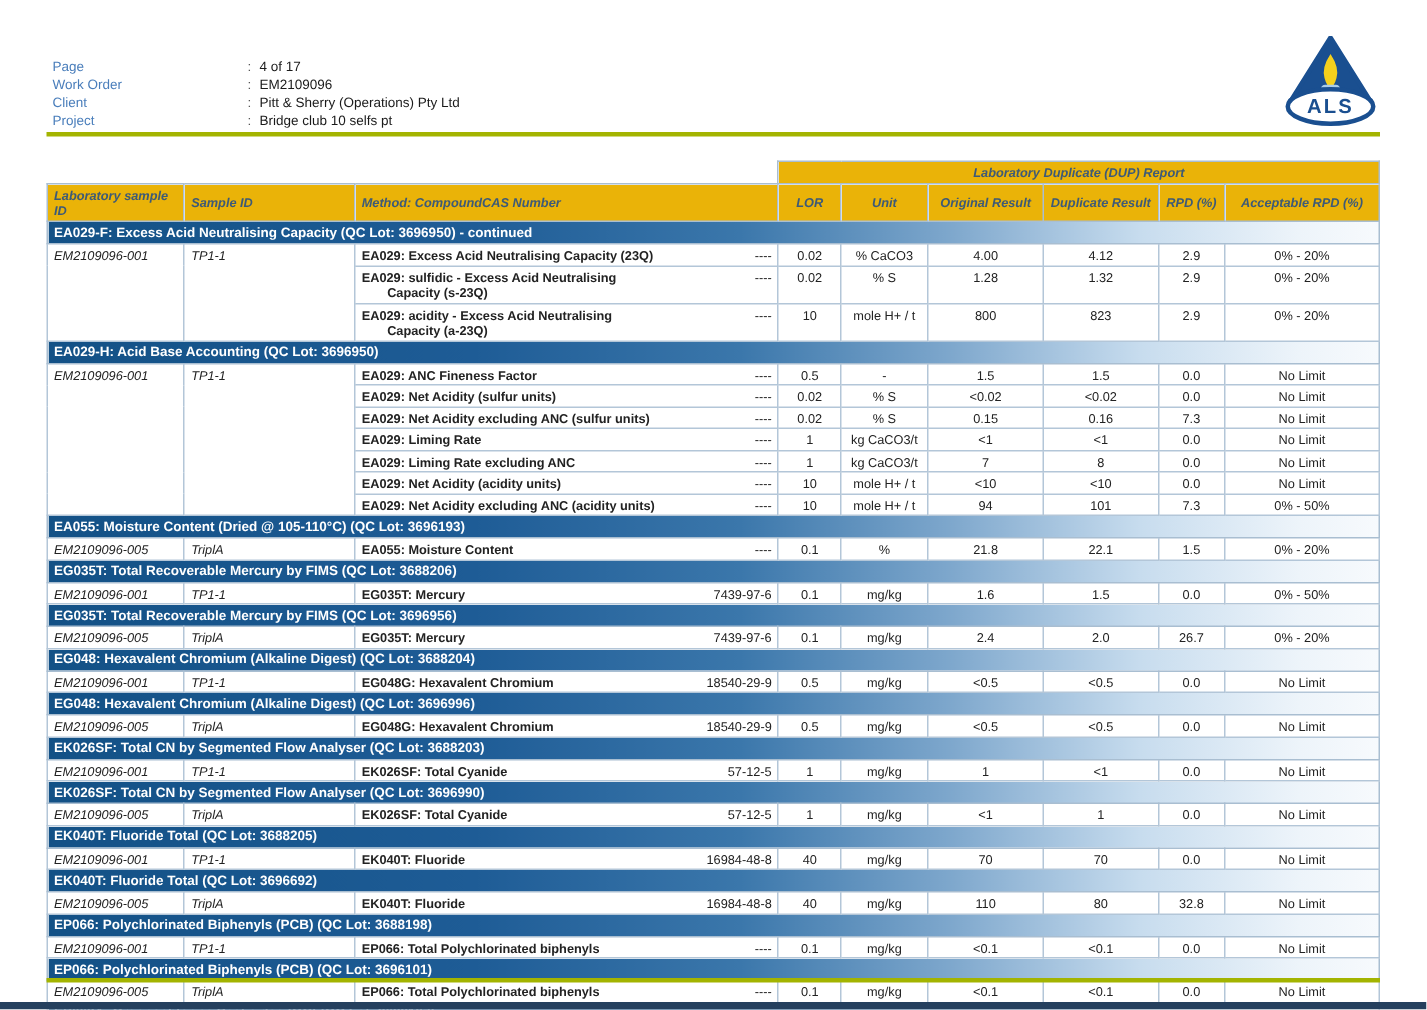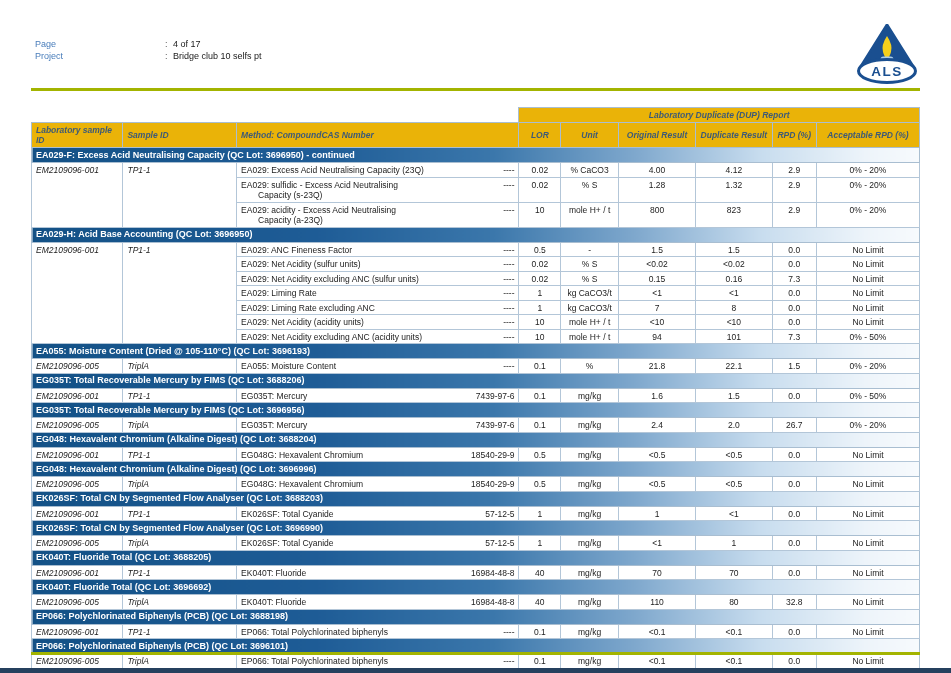"Work Order : EM2109096" div.info-row { html: none -> <div> <span>Work Order</span><span>:</span><span>EM2109096</span> </div> }
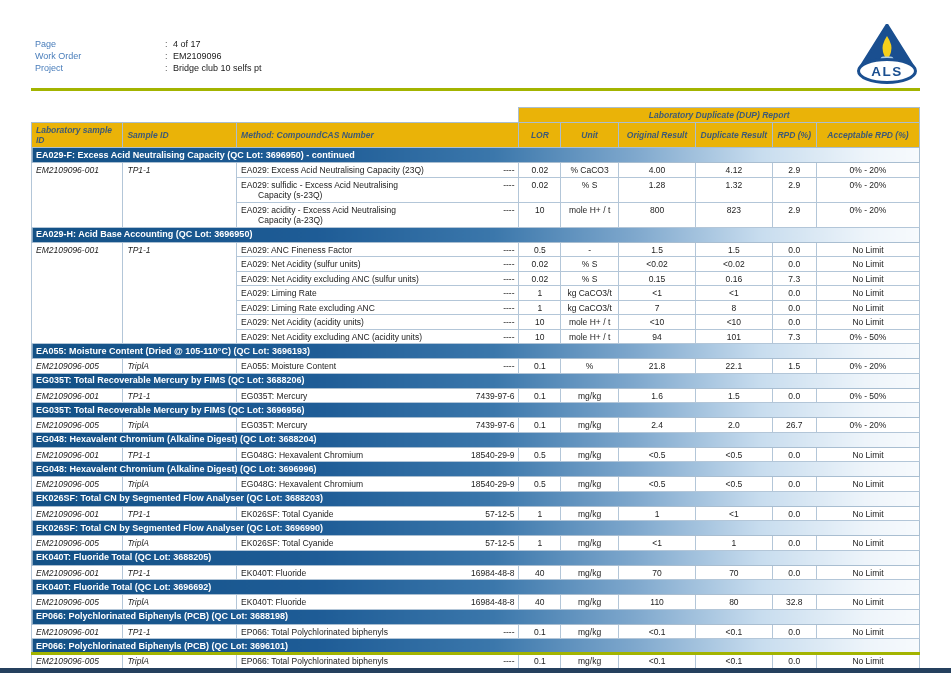"Client : Pitt & Sherry" div.info-row { html: none -> <div> <span>Client</span><span>:</span><span>Pitt &amp; Sherry (Operations) Pty Ltd</span> </div> }
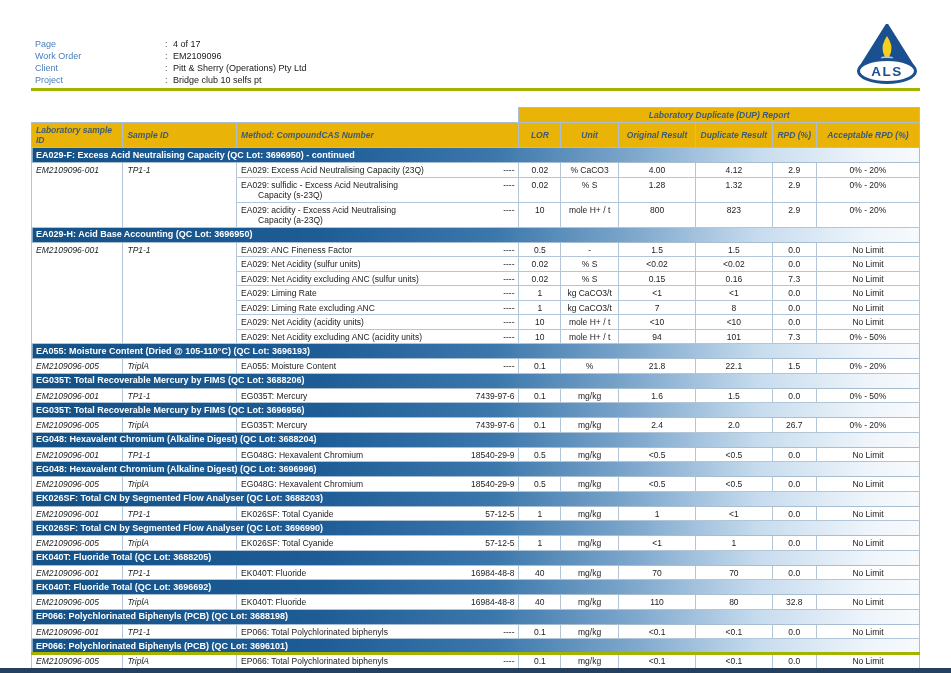"EA029: Excess Acid Neutralising Capacity" .cell-method .mlines { font-weight: none -> bold }
